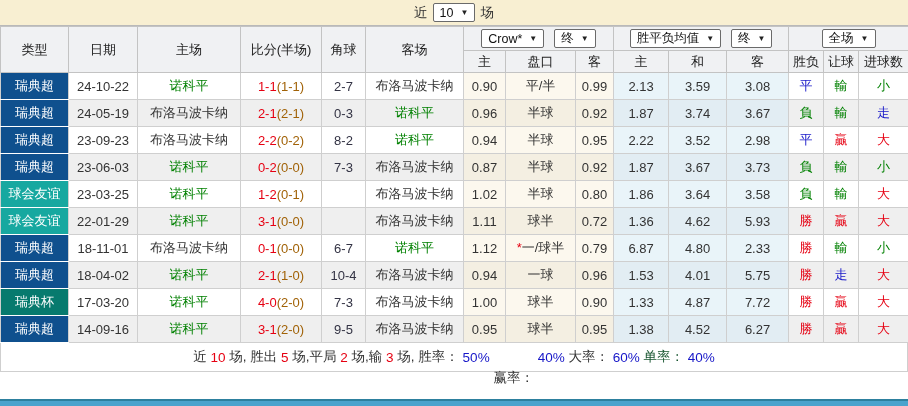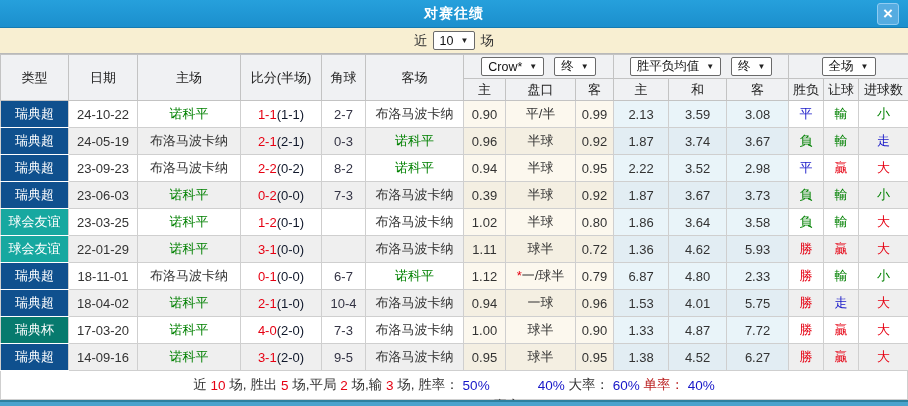"对赛往绩" div.titlebar { html: <div> <span>对赛往绩</span> <div>×</div> </div> -> none }
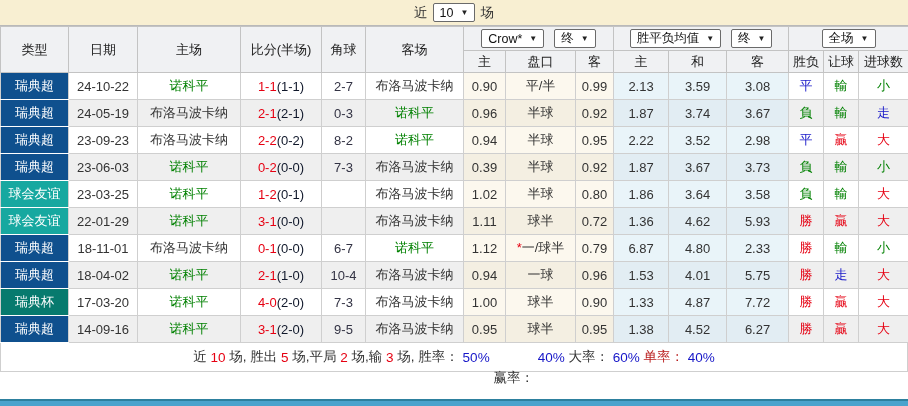"(1-1)" .s-half { color: #0f172a -> #a16207 }
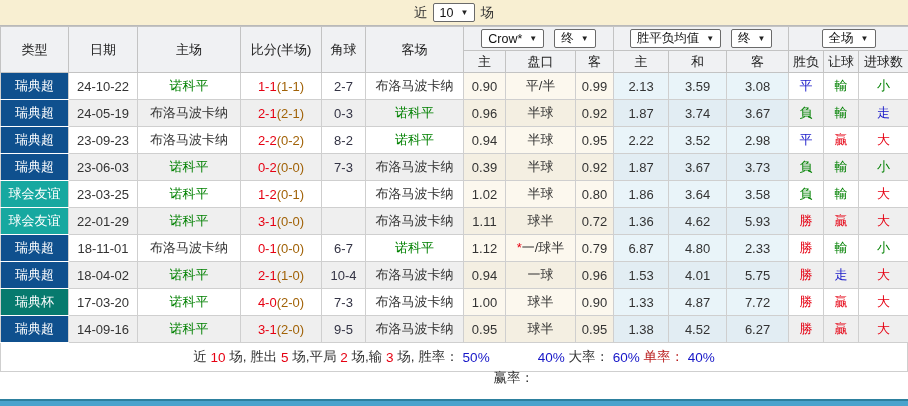"0.39" td.bg-beige { text: 0.39 -> 0.87 }
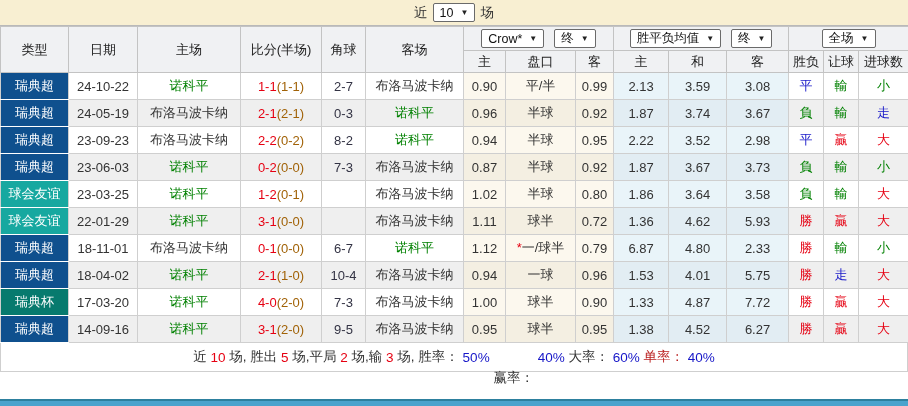"单率：" span { color: #b91c1c -> #14532d }
